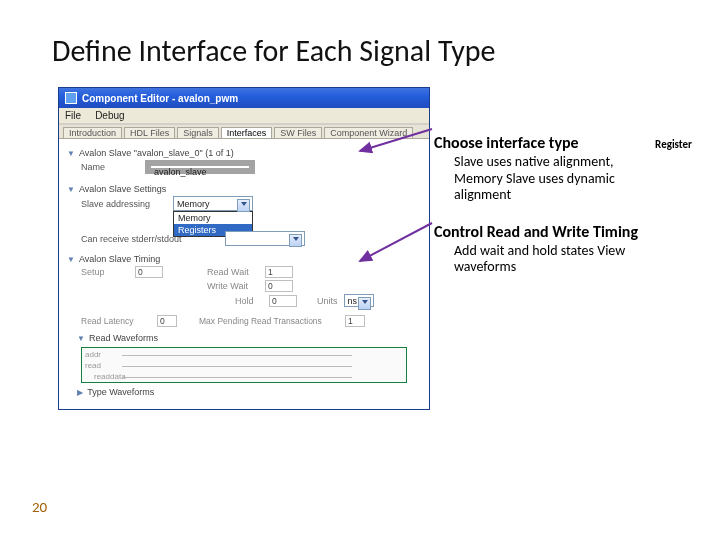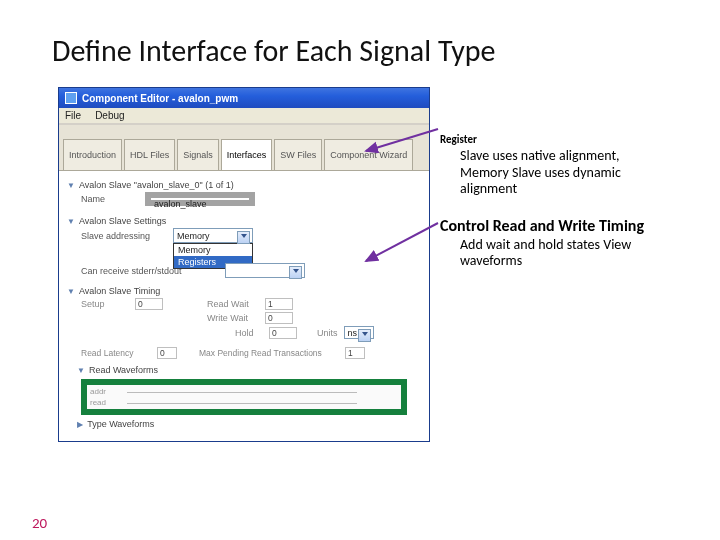"Component Editor - avalon_pwm" .content { gap: 10px -> 4px }
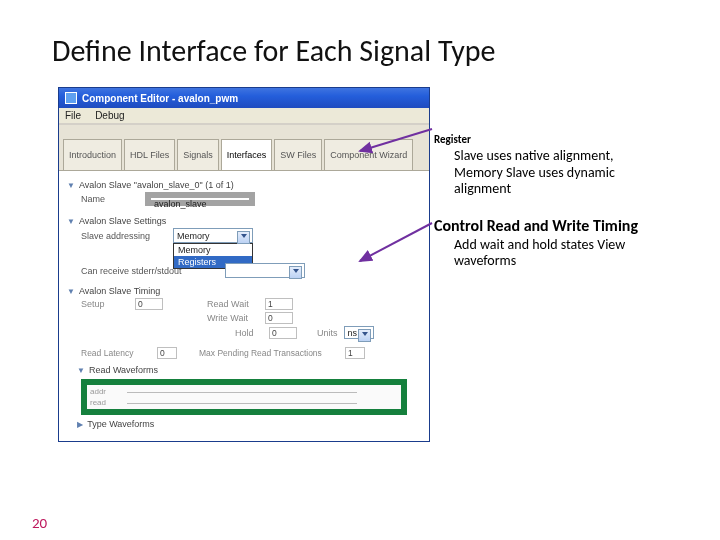"Introduction" .tab { margin-top: 12px -> none; padding: 10px 5px -> 0 5px }
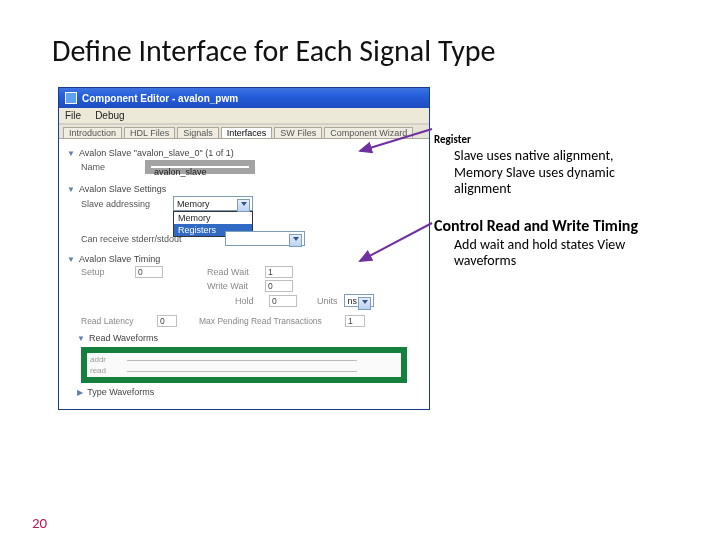"Choose interface type" span { html: none -> <span>Choose interface type</span> }
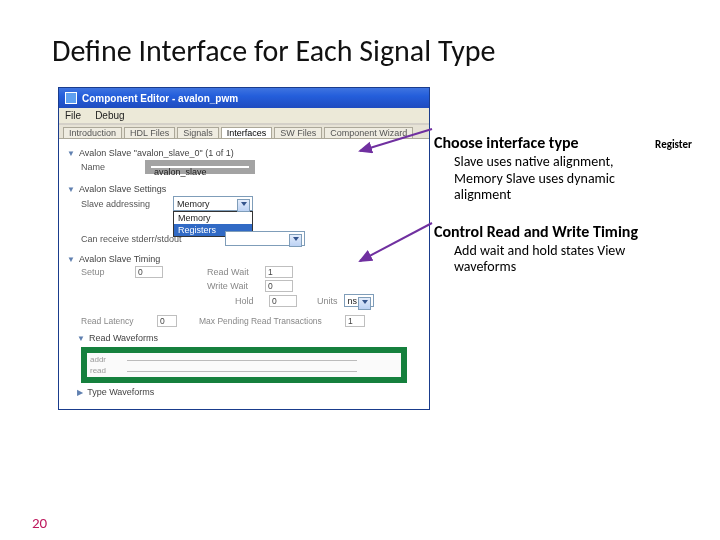"addr" .wave-box { border: 6px solid #15803d -> 1px solid #15803d }
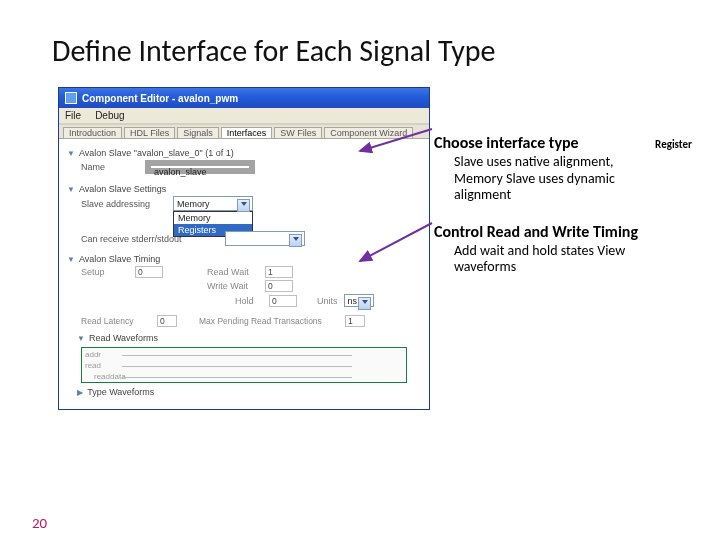"20" .page-num { bottom: 8px -> 24px; color: #be185d -> #a16207 }
